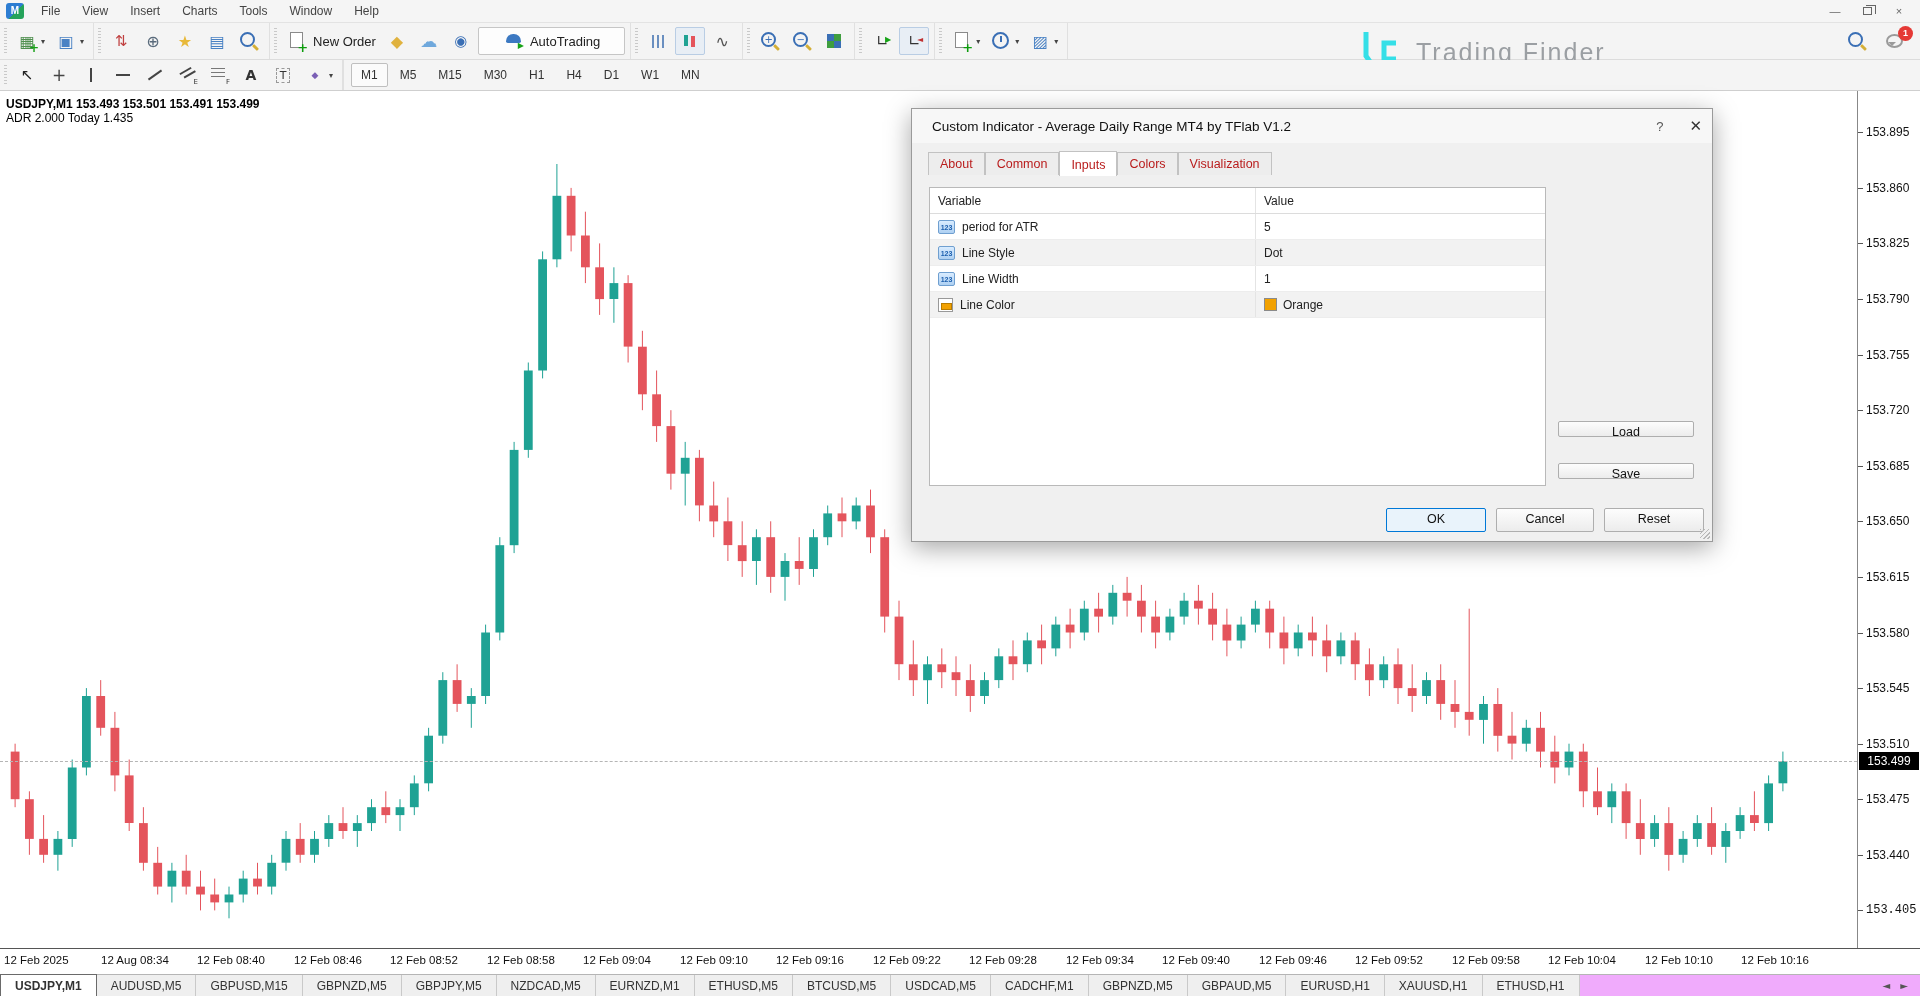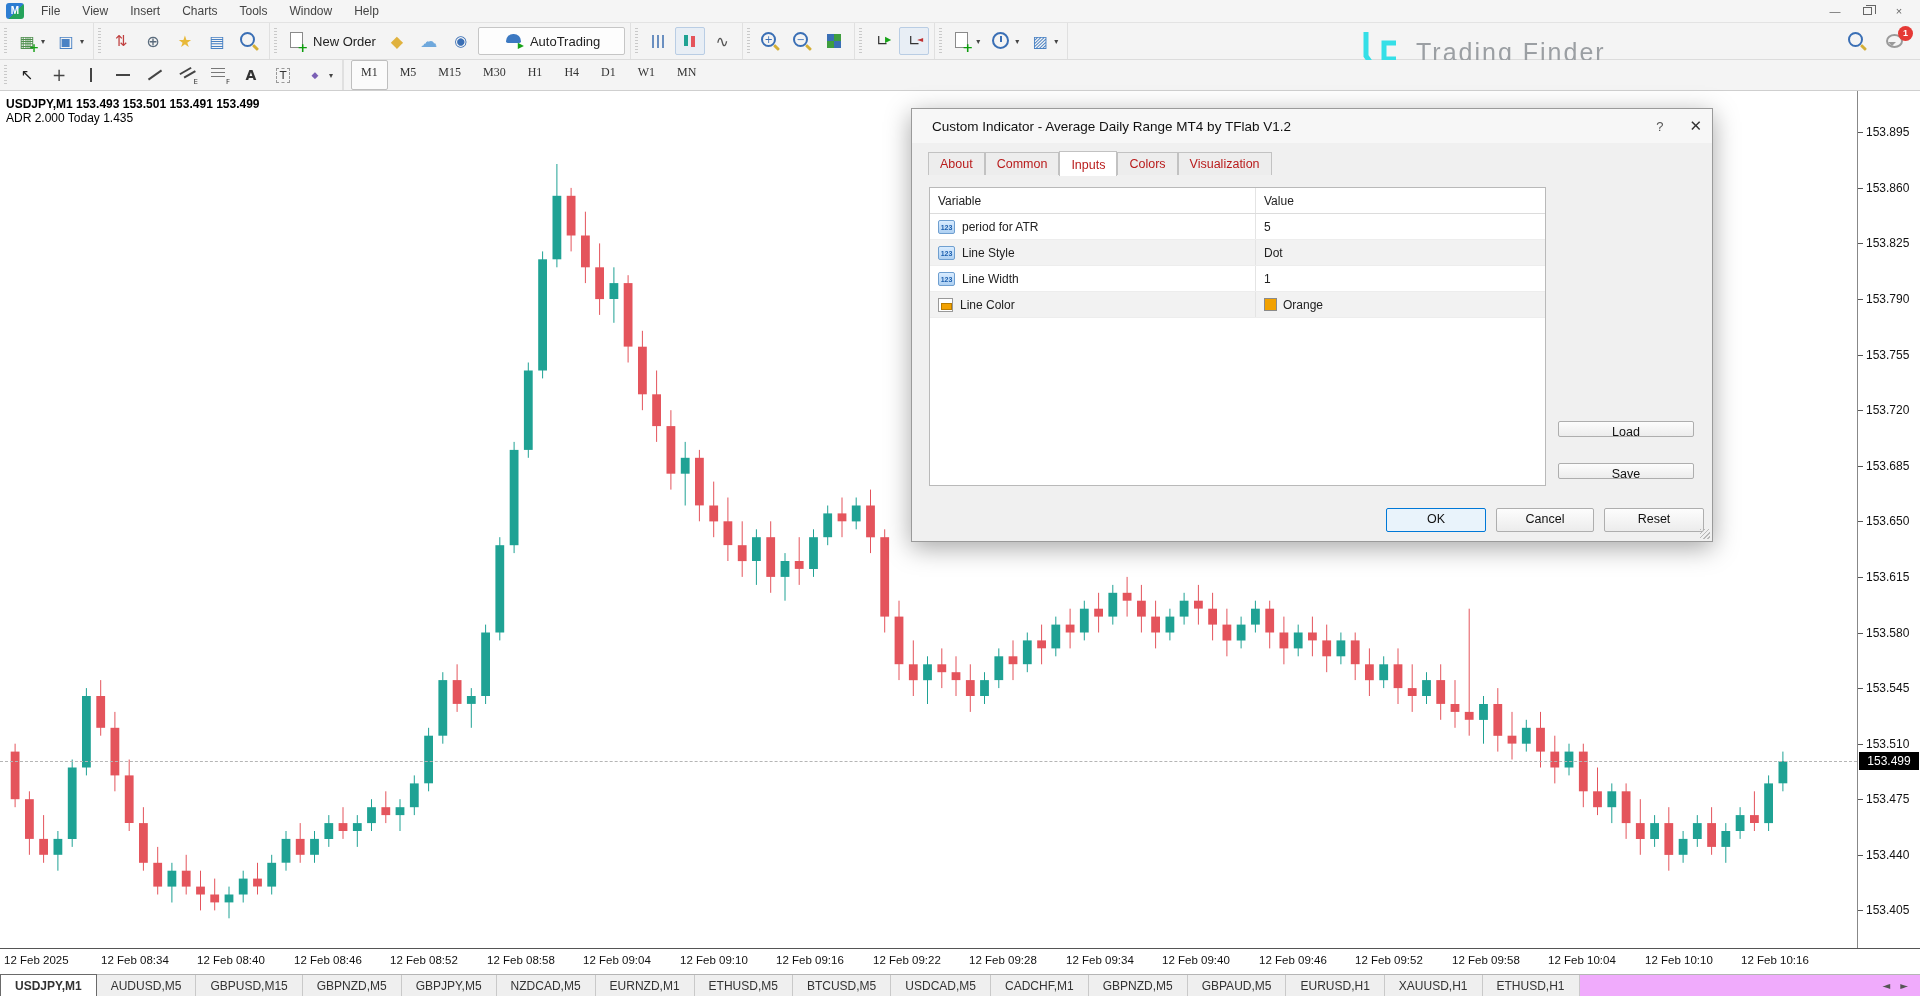"M1" div { align-items: none -> center; font-family: Liberation Serif, serif -> none }
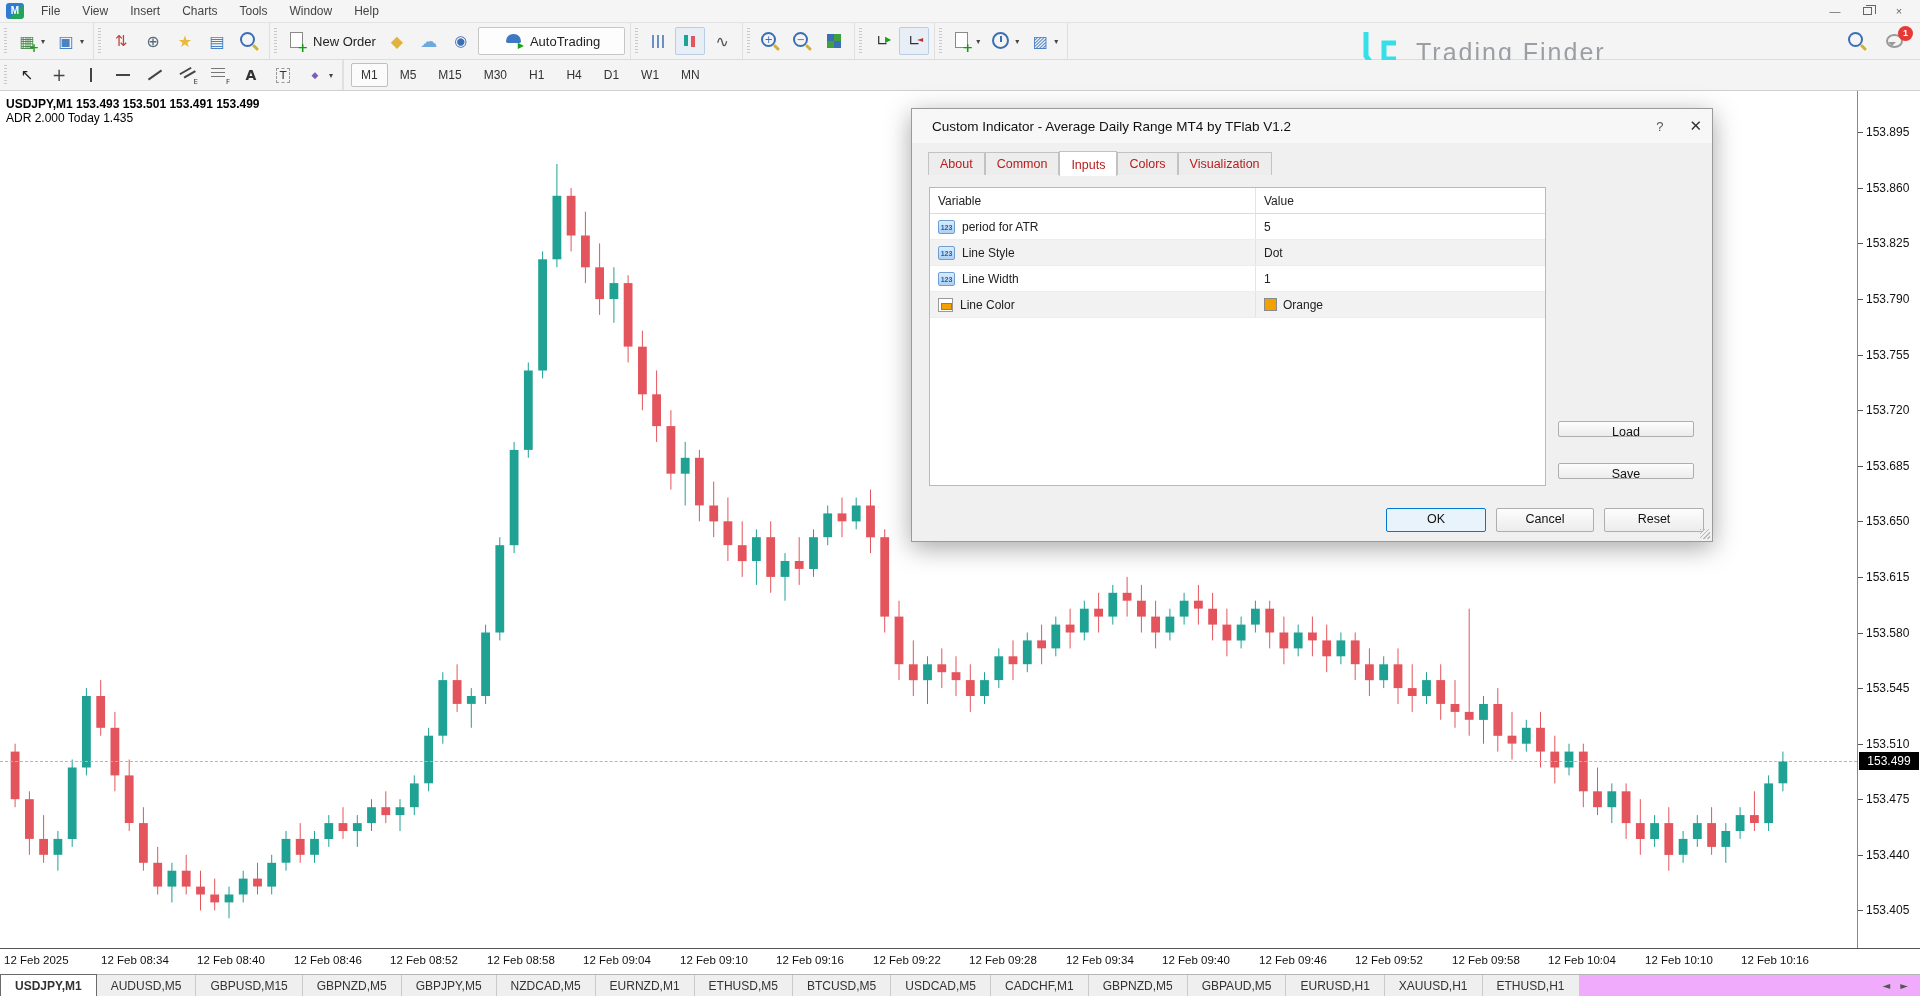"153.405" span.ptick { font-family: none -> Liberation Mono, monospace }
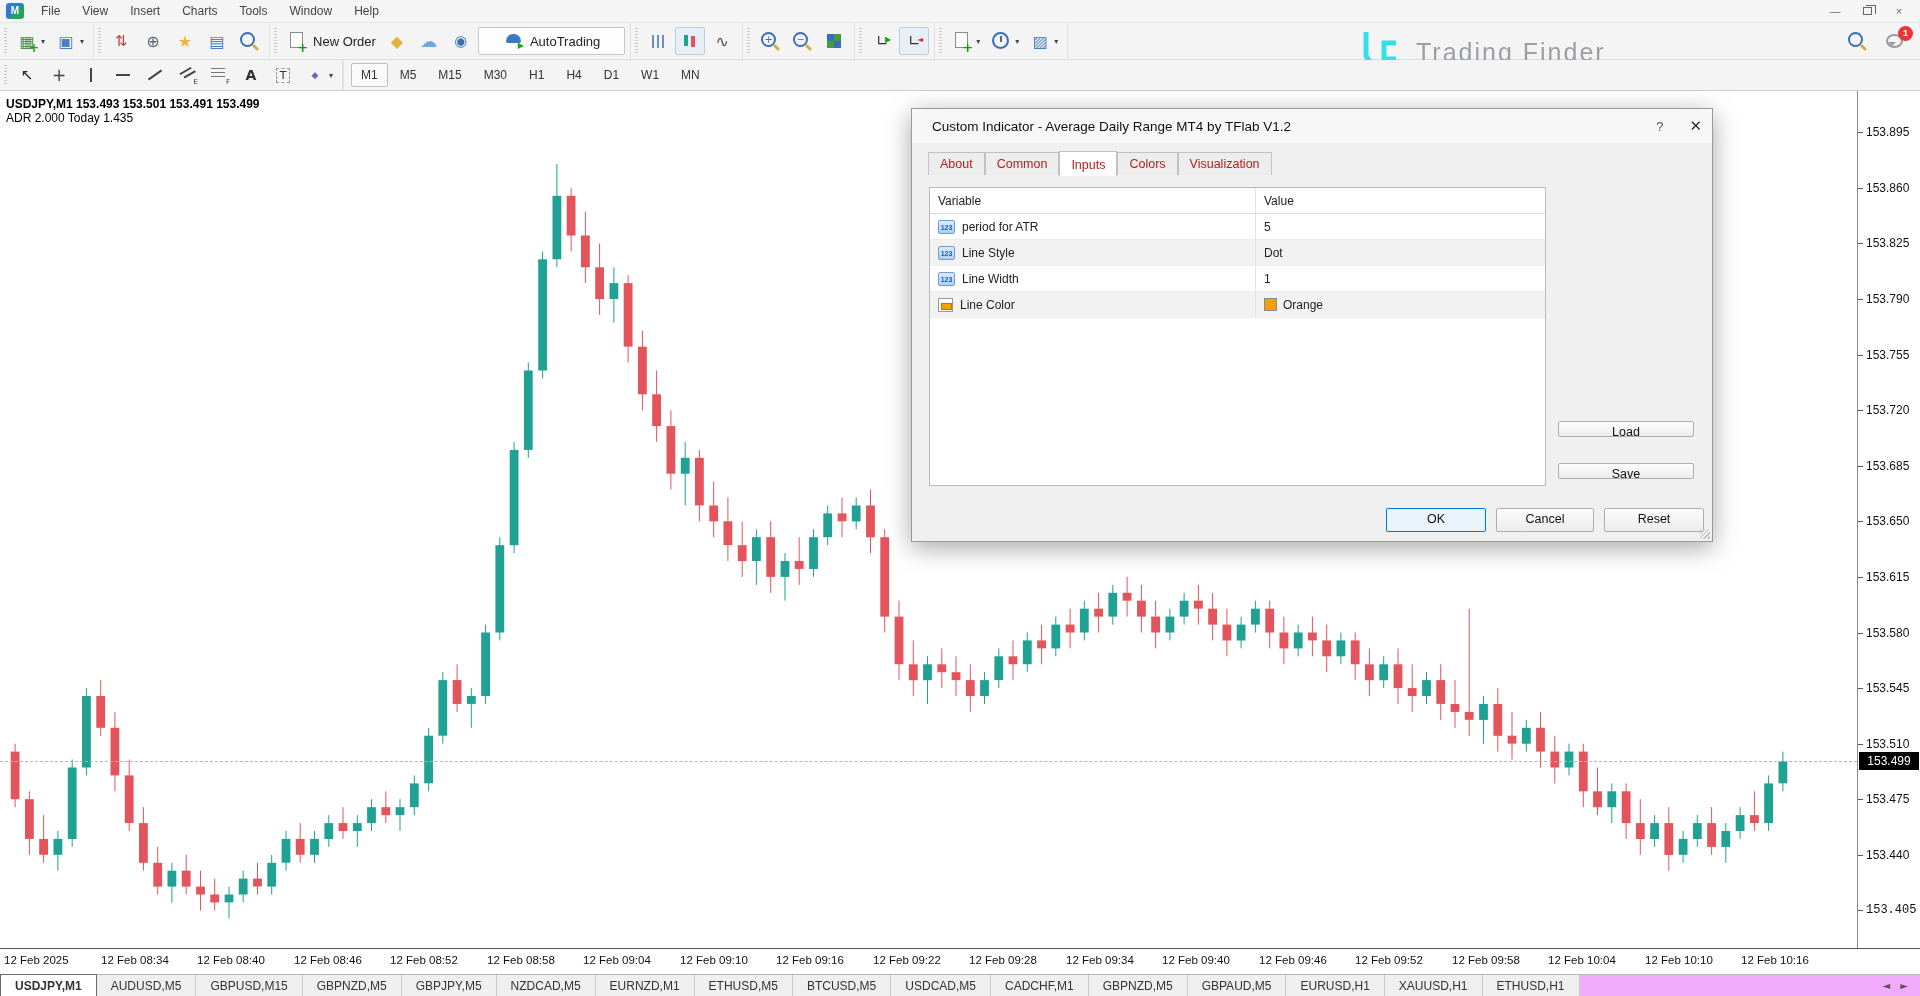"12 Feb 08:34" span.ttick { text: Feb -> Aug }
